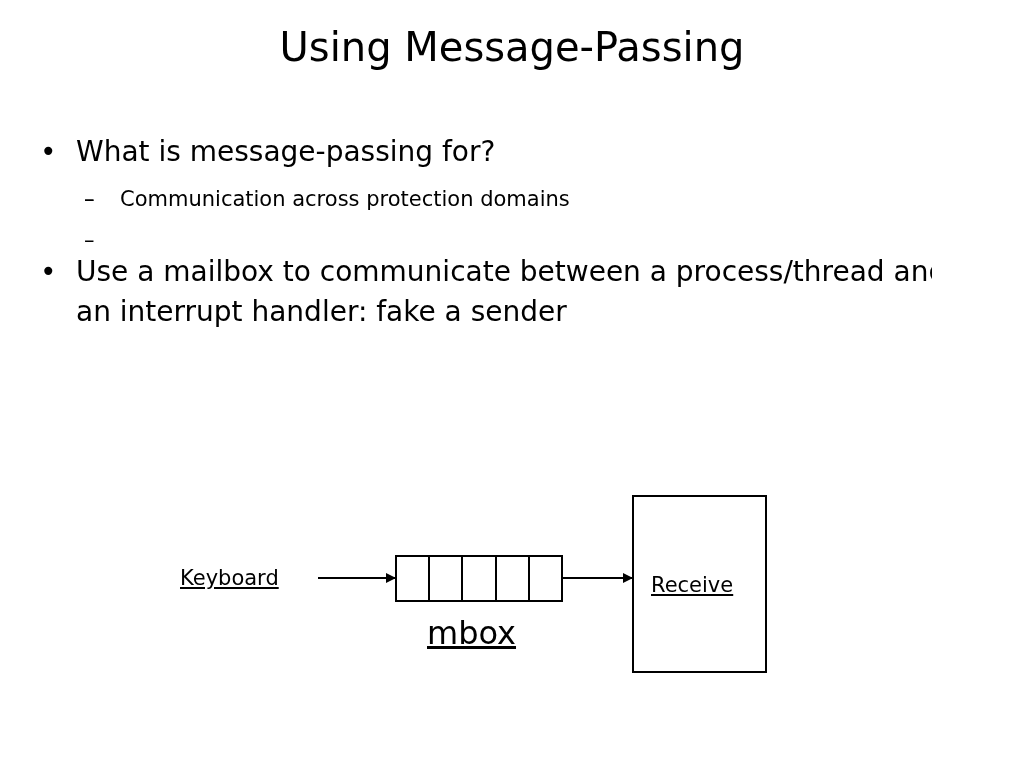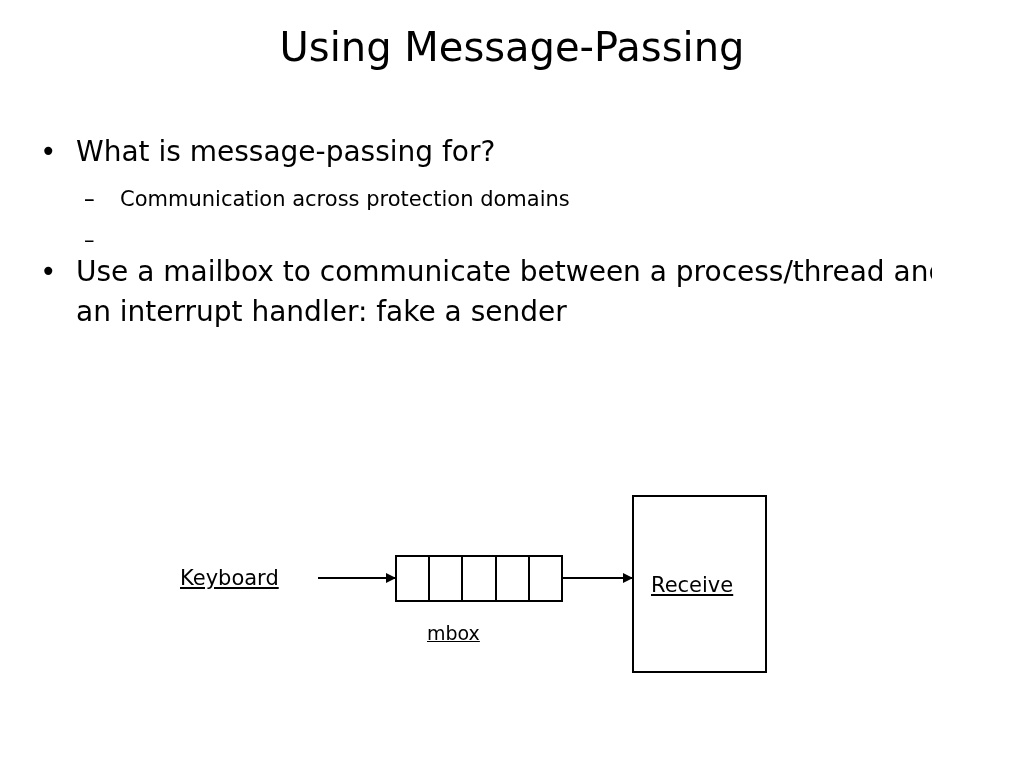"mbox" #label-mbox { font-size: 19px -> 32px }
